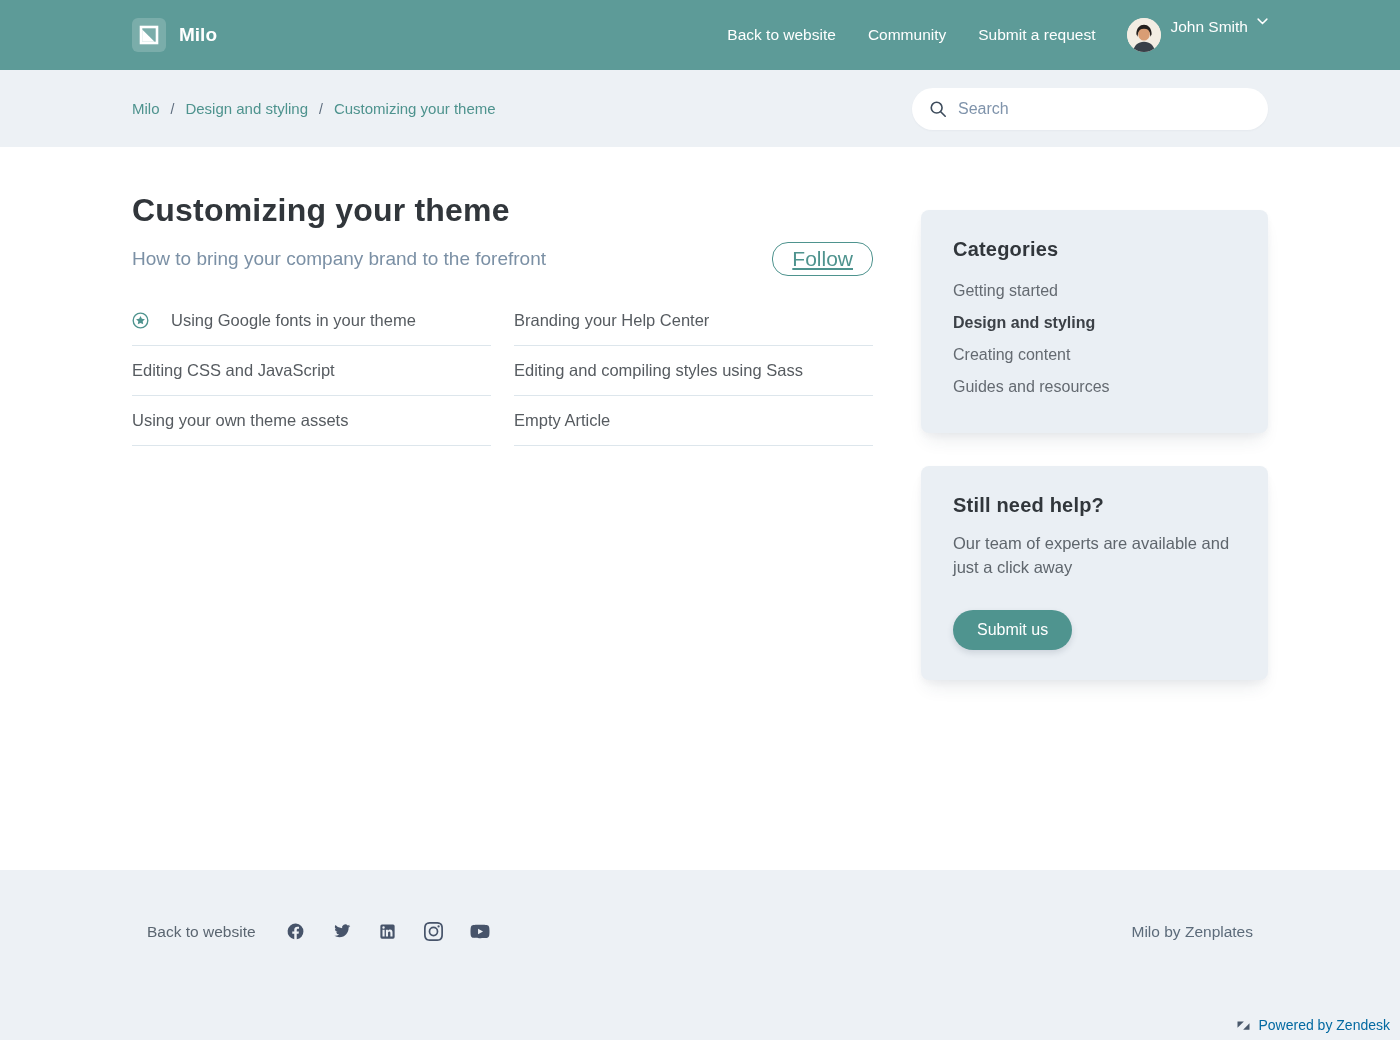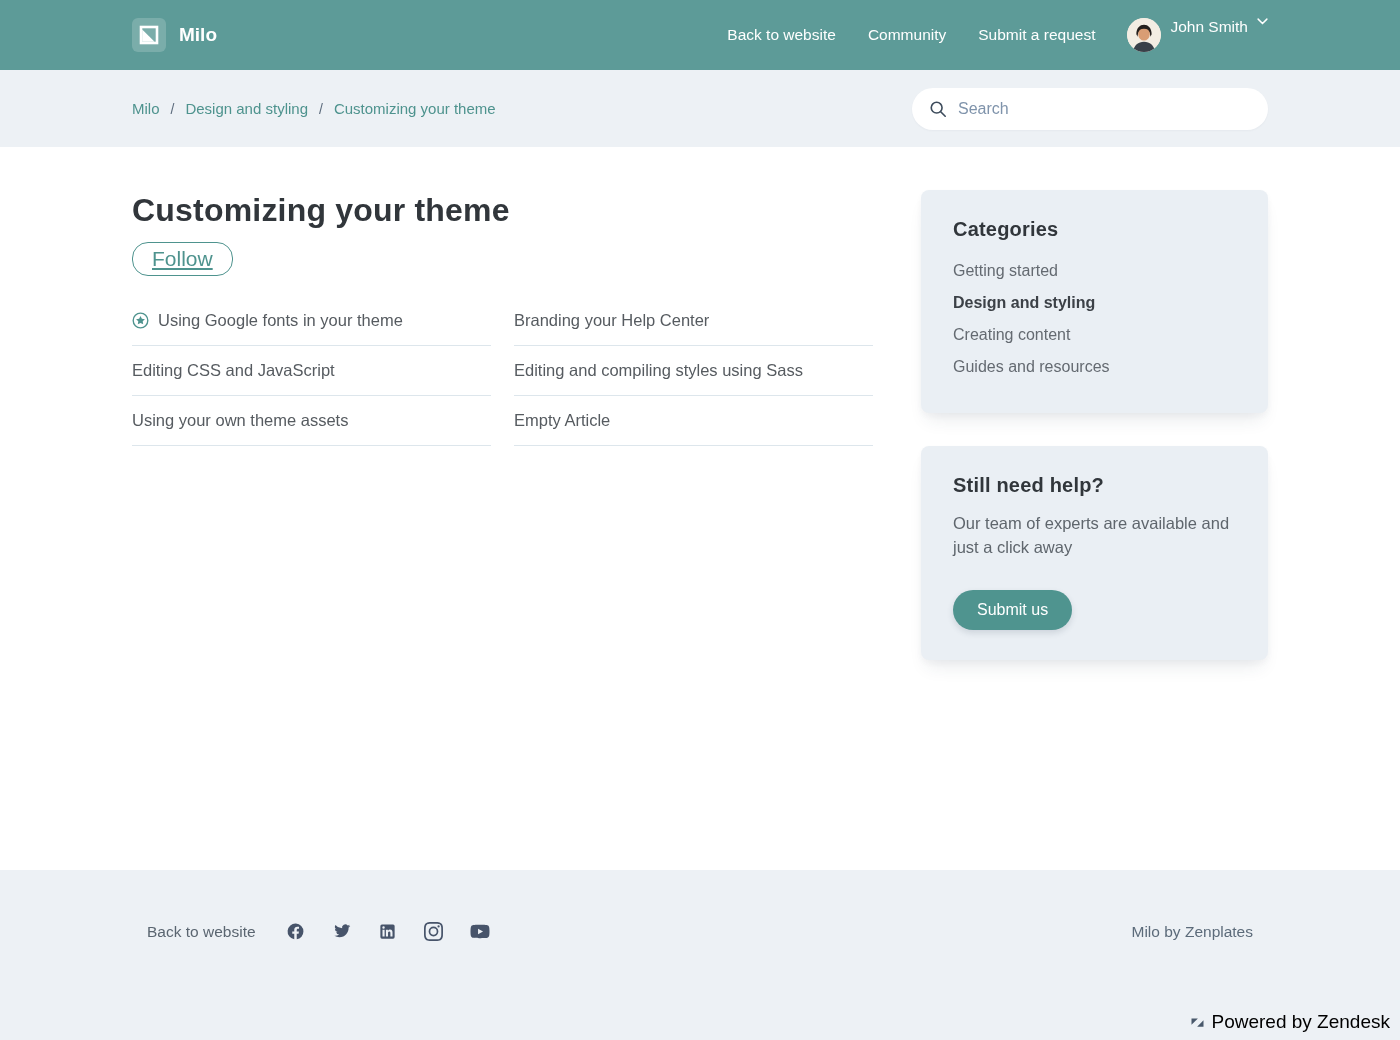"How to bring your company" span.subtitle { html: none -> <span>How to bring your company brand to the forefront</span> }
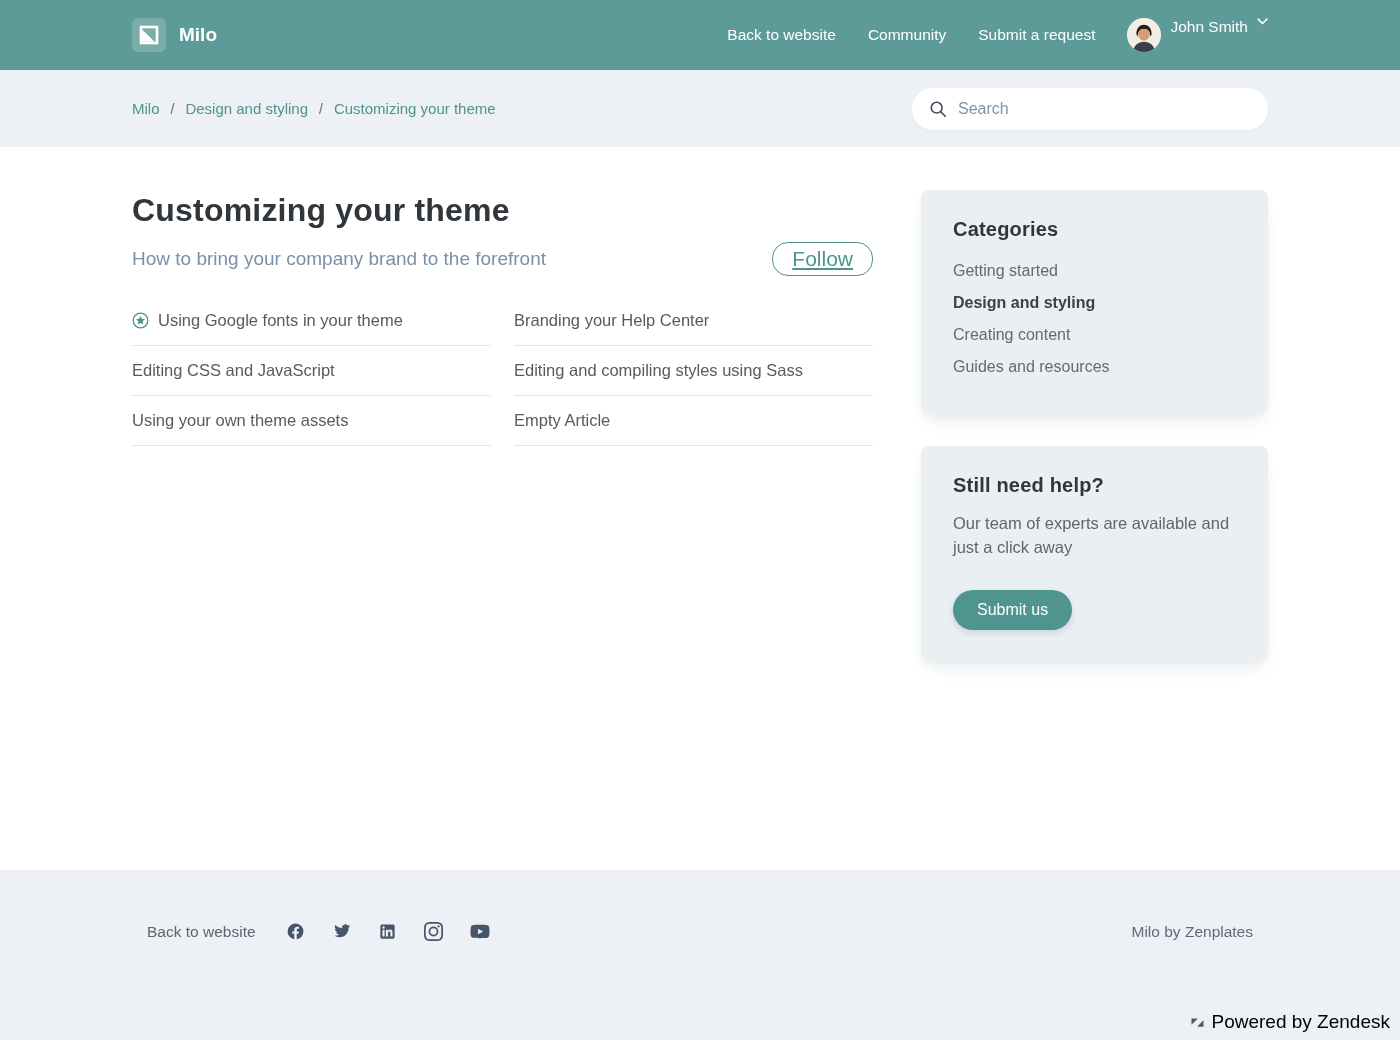"Categories" .card { margin-top: none -> 20px }
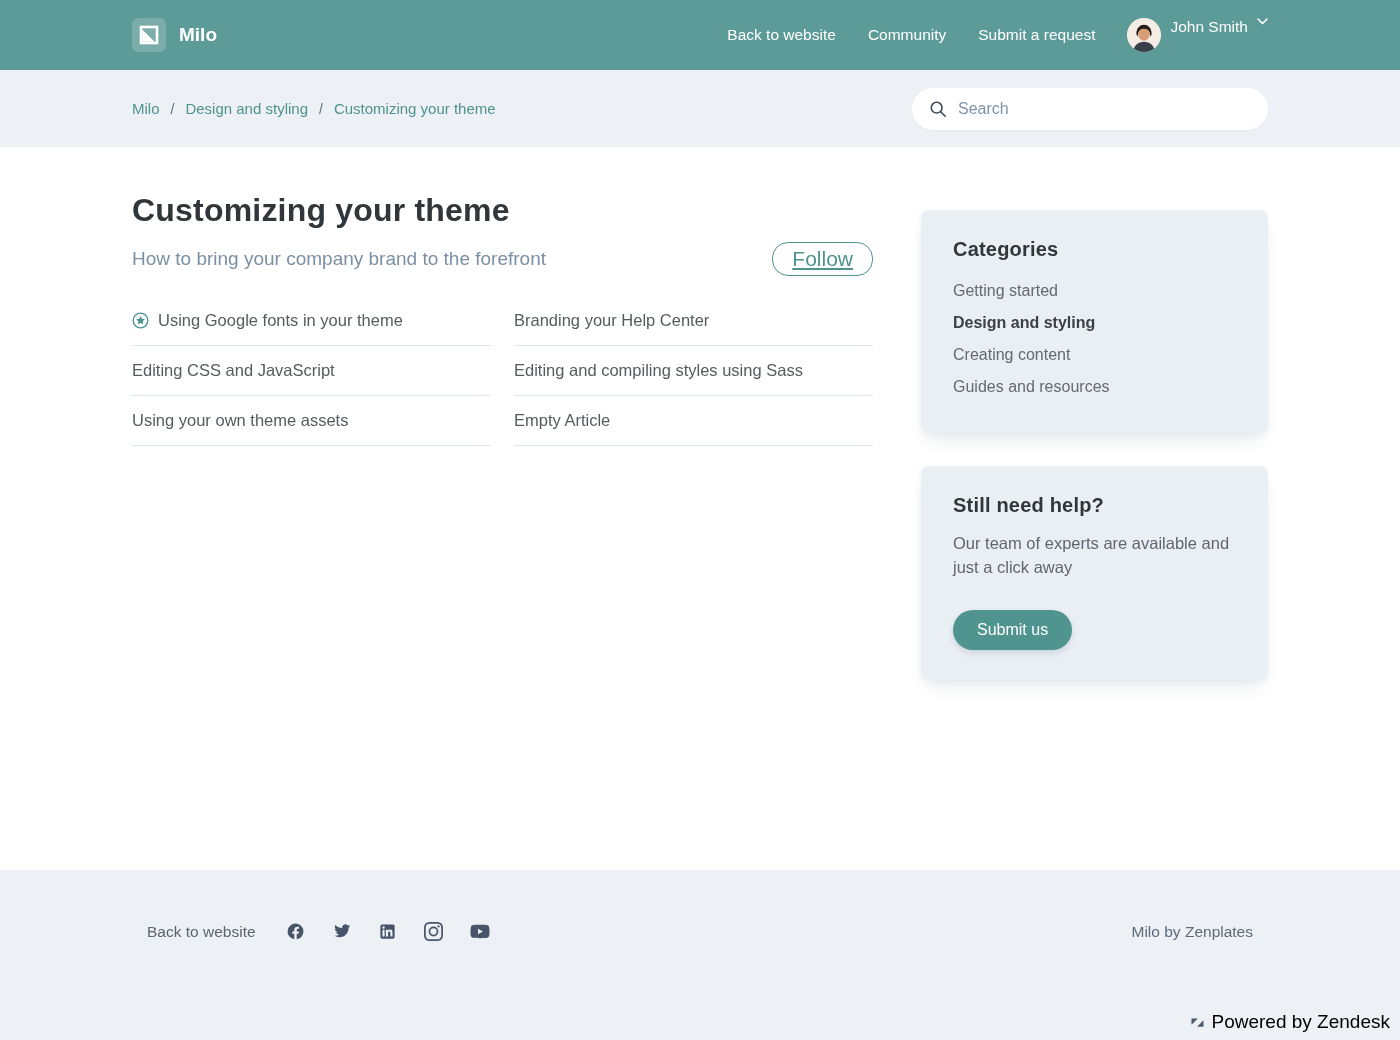"Using Google fonts in your" .article-item { gap: 9px -> 22px }
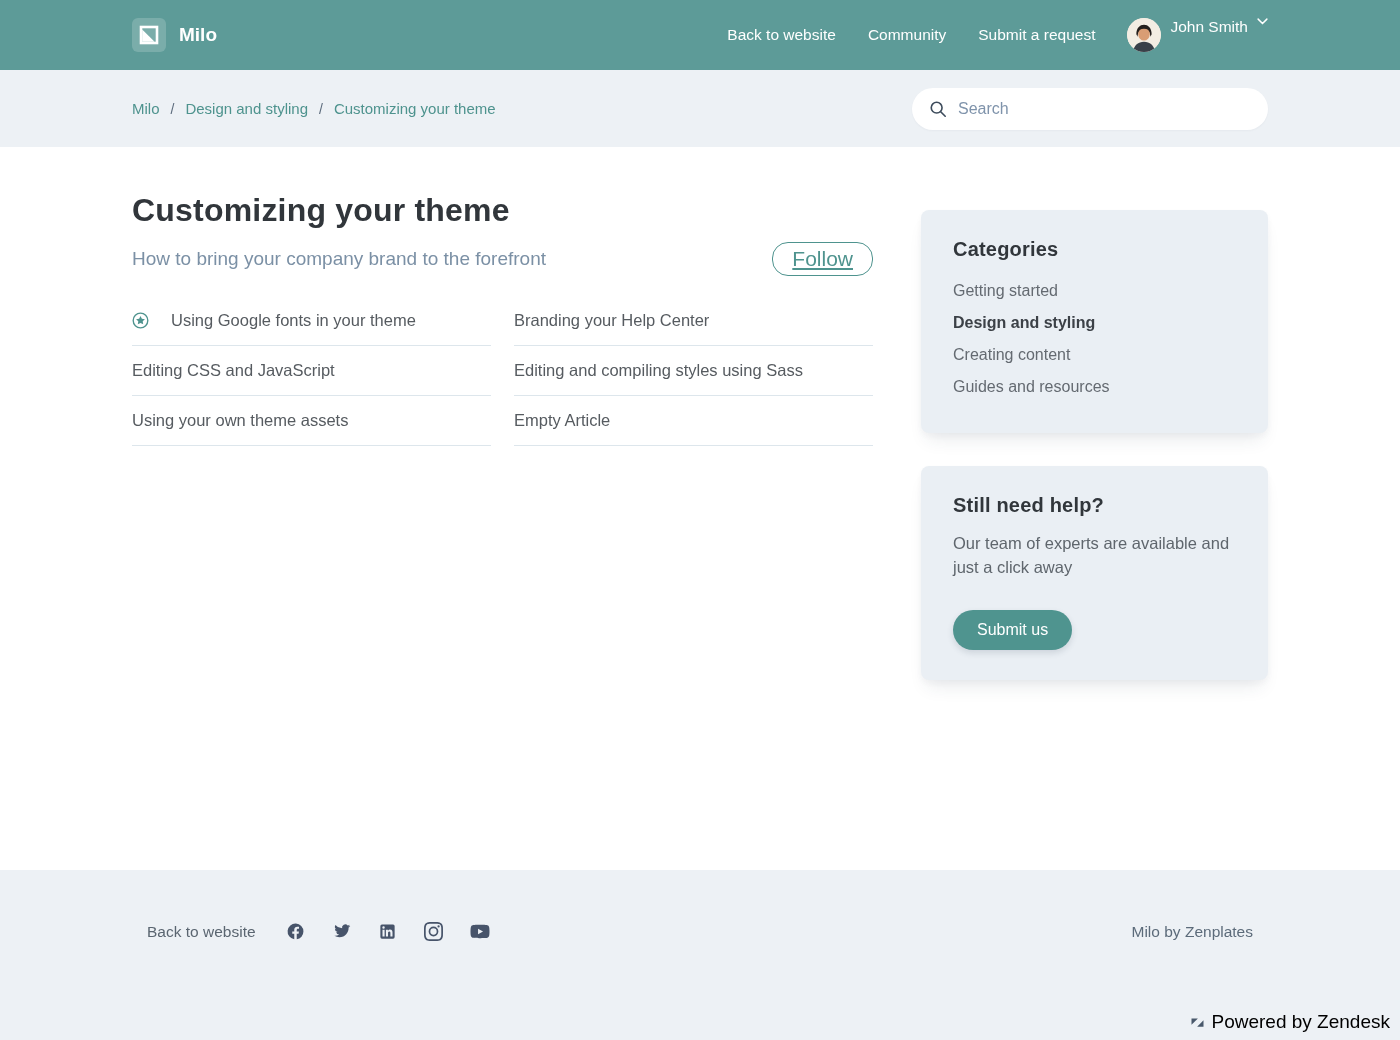"Powered by Zendesk" .powered { color: #000000 -> #0369a1; font-size: 19px -> 14px }
